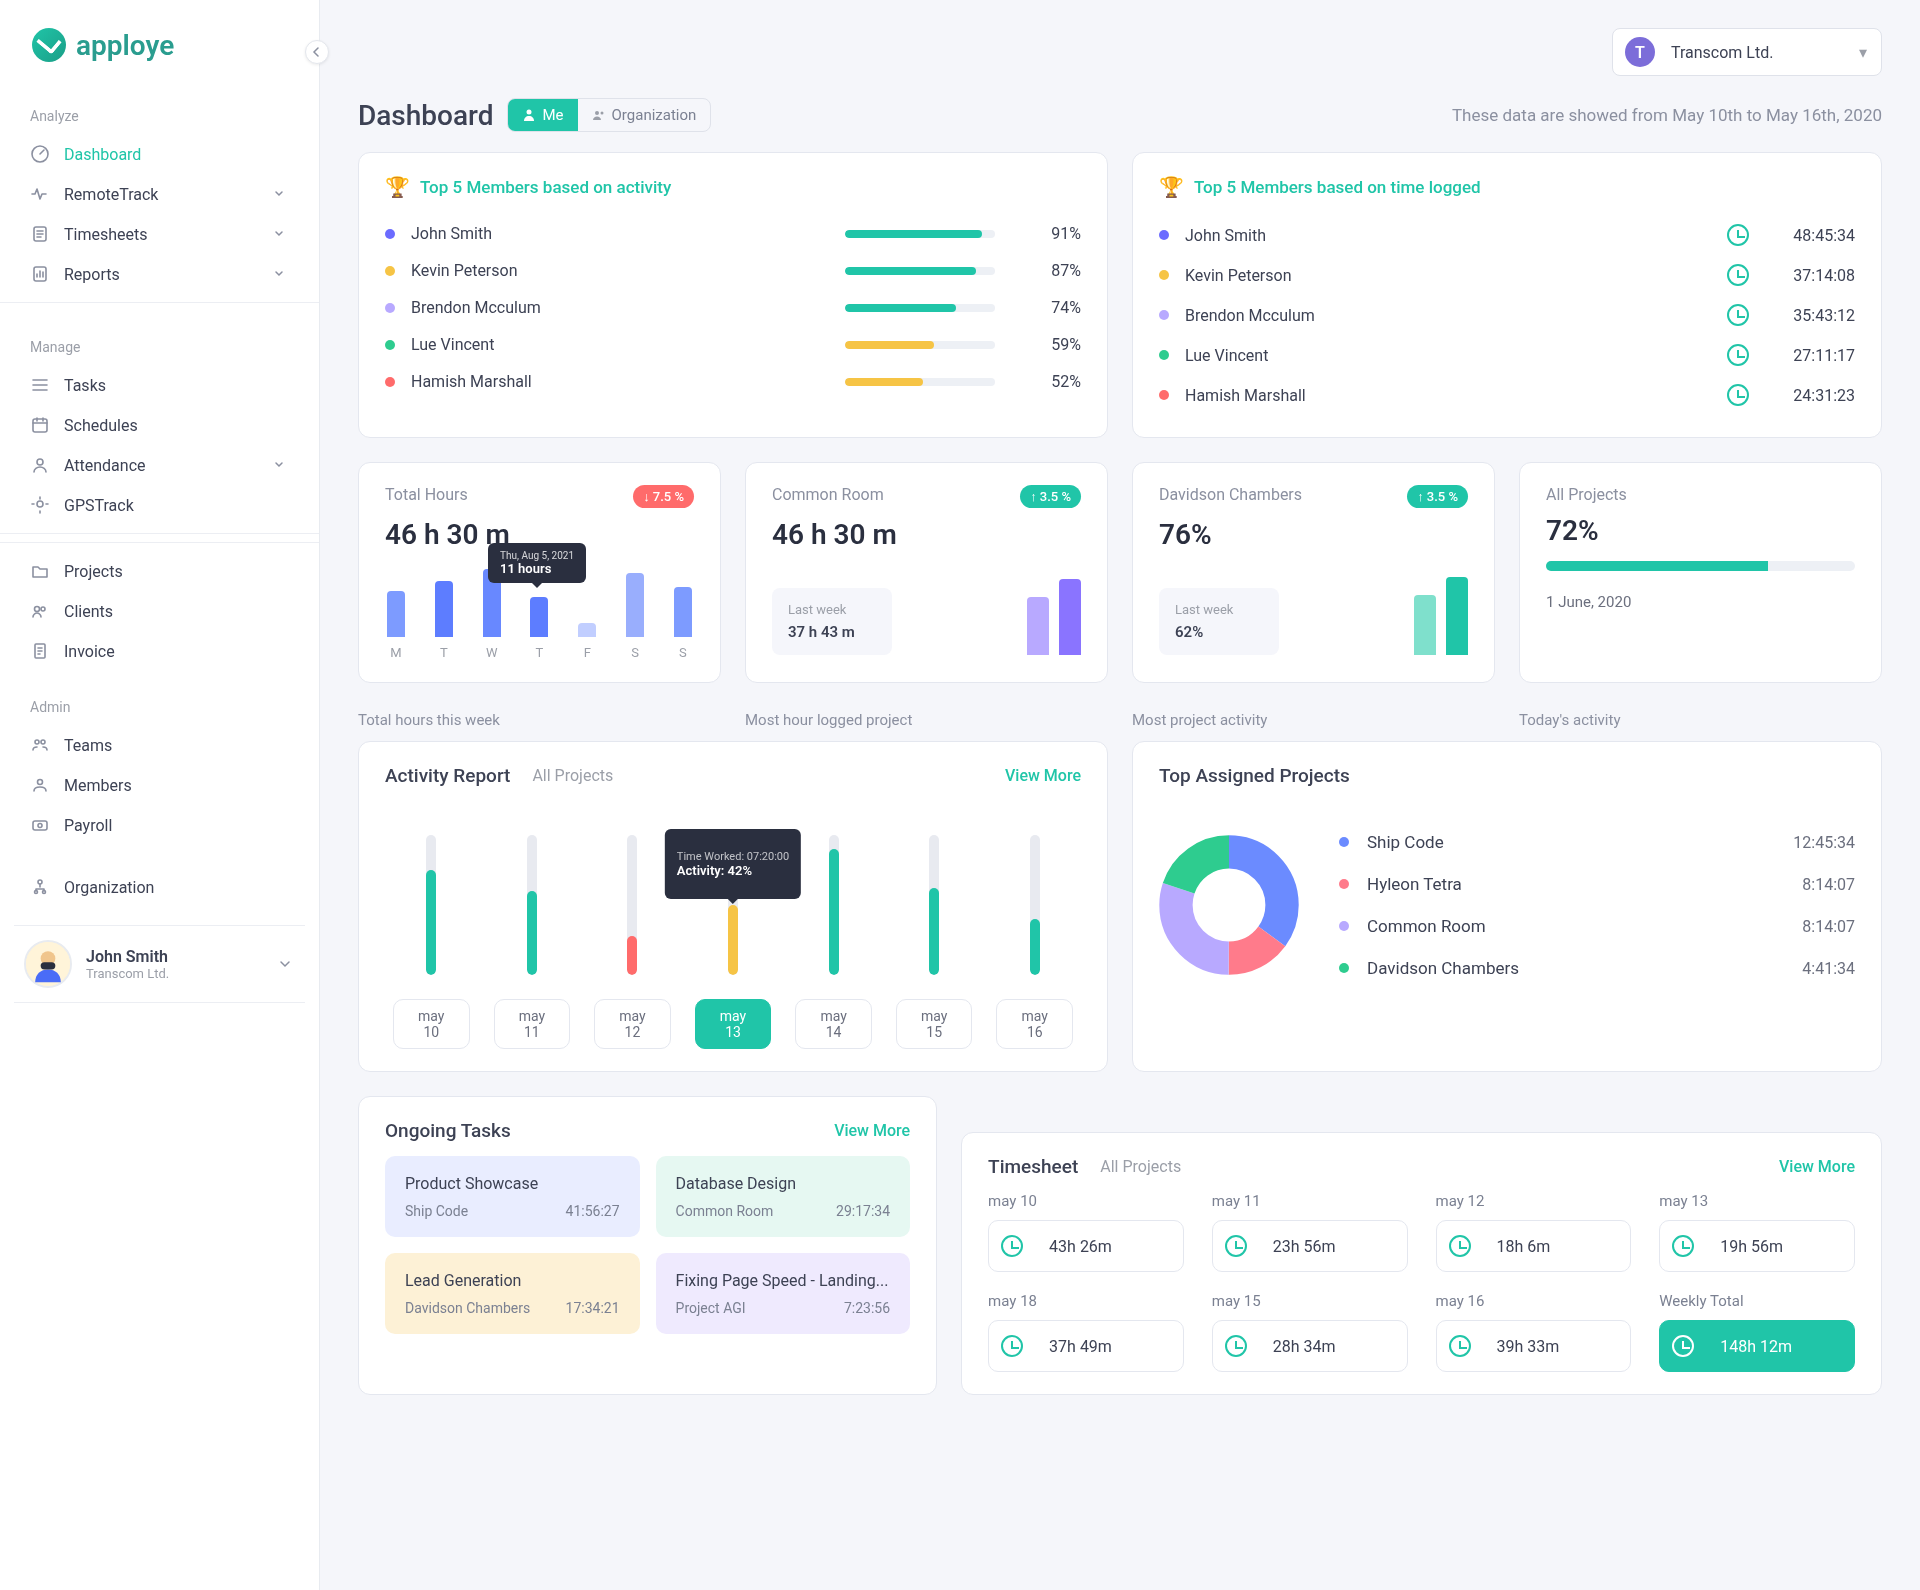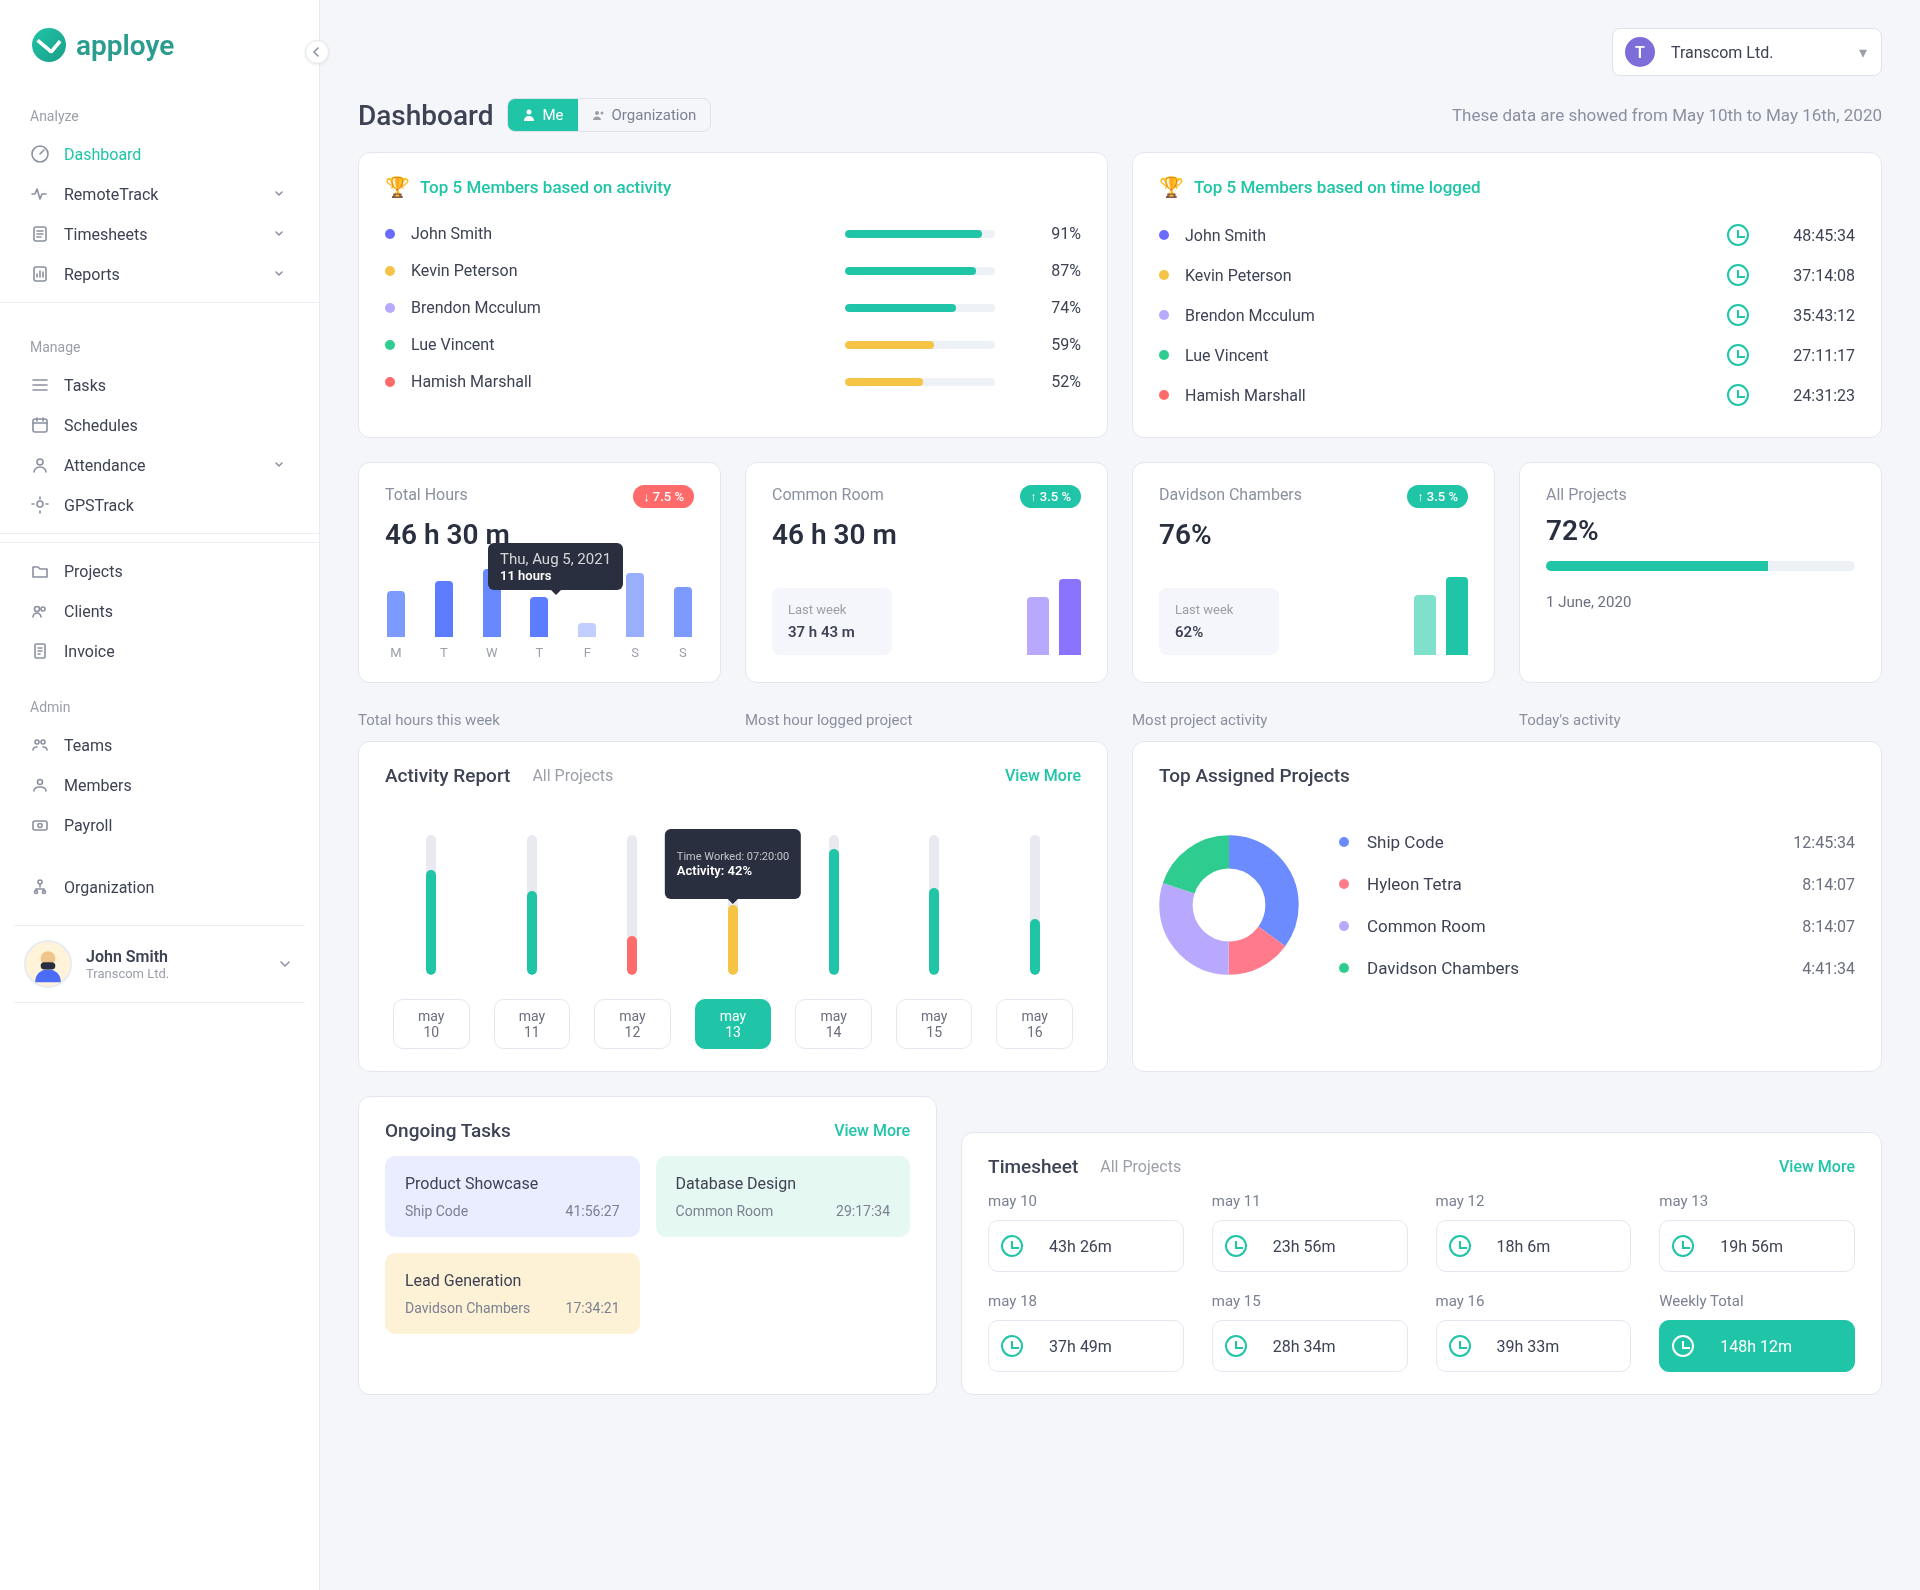"Thu, Aug 5, 2021" .tip .t1 { font-size: 15px -> 10px }
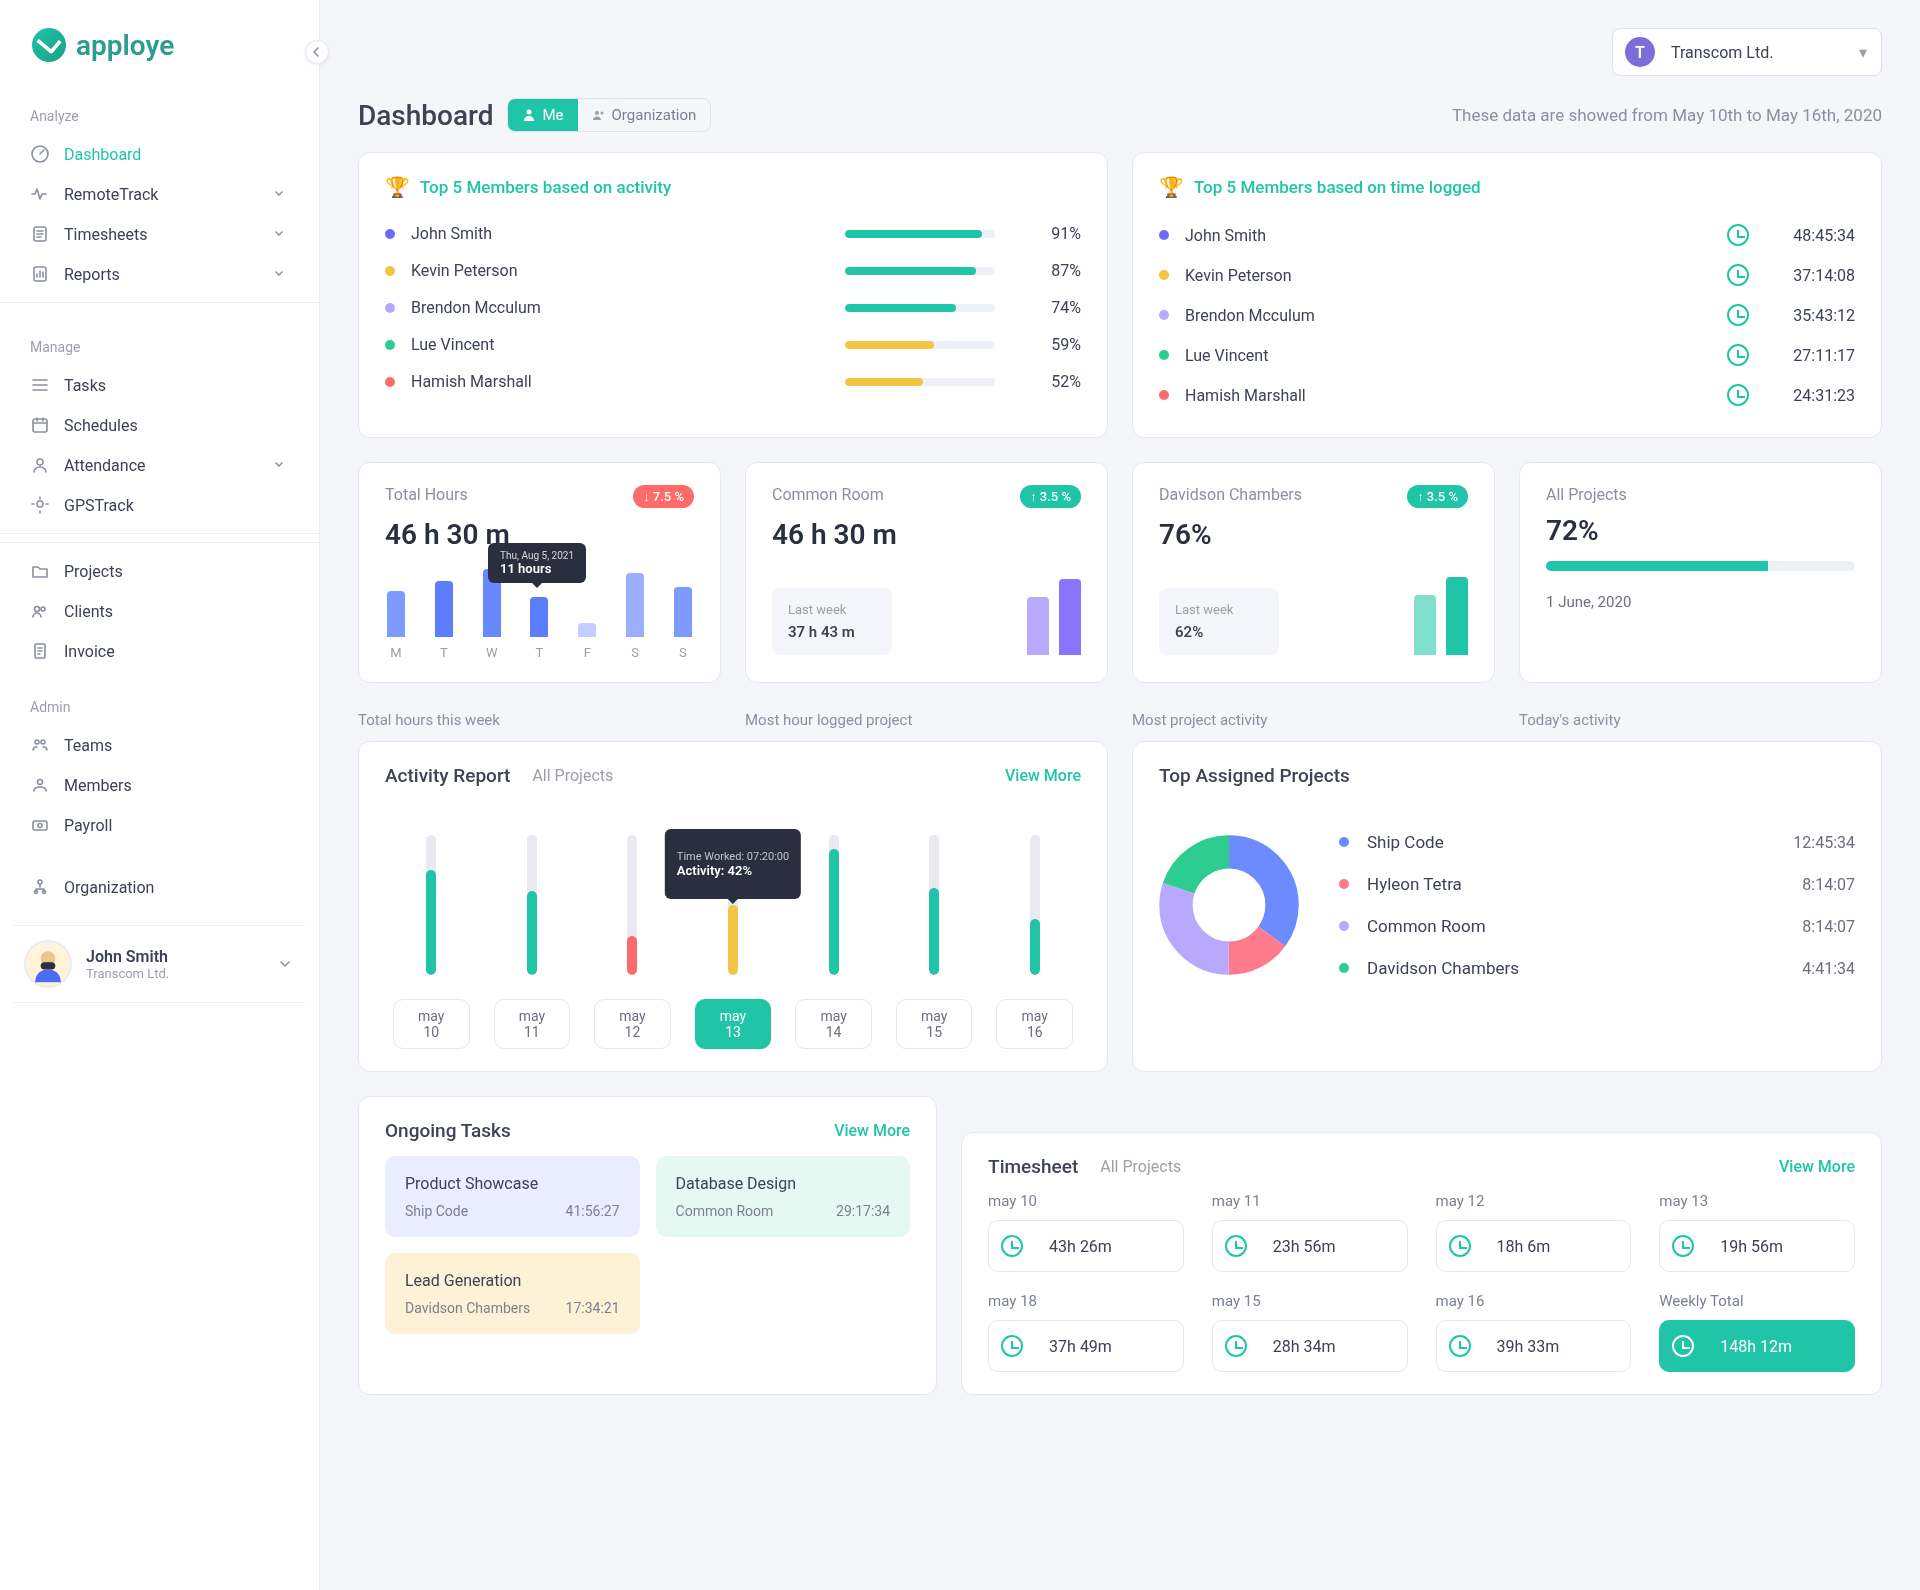"Fixing Page Speed - Landing..." div.task-tile { html: none -> <div> <div>Fixing Page Speed - Landing...</div> <div> <span>Project AGI</span> <span>7:23:56</span> </div> </div> }
